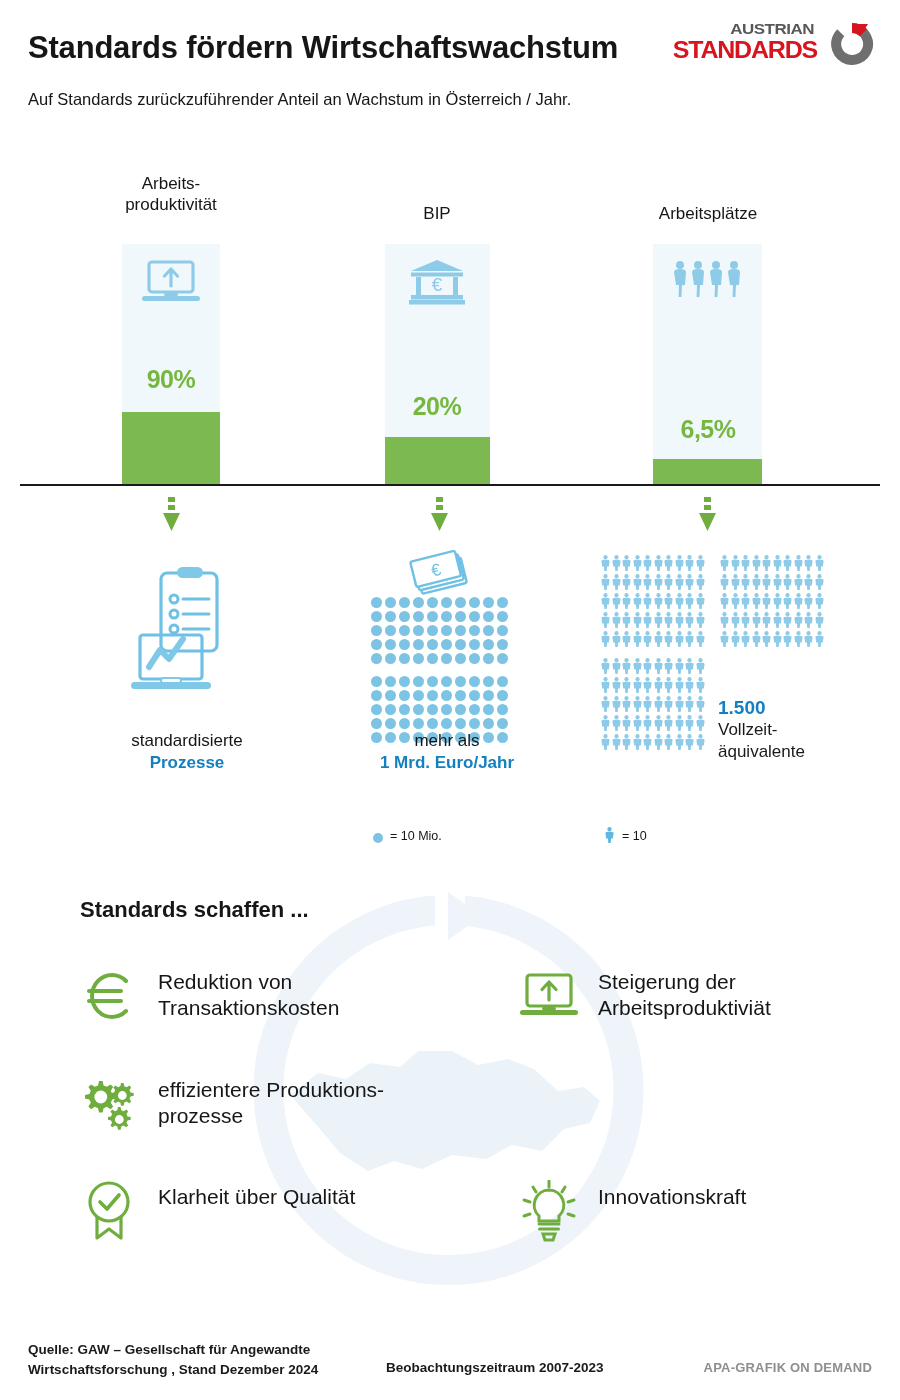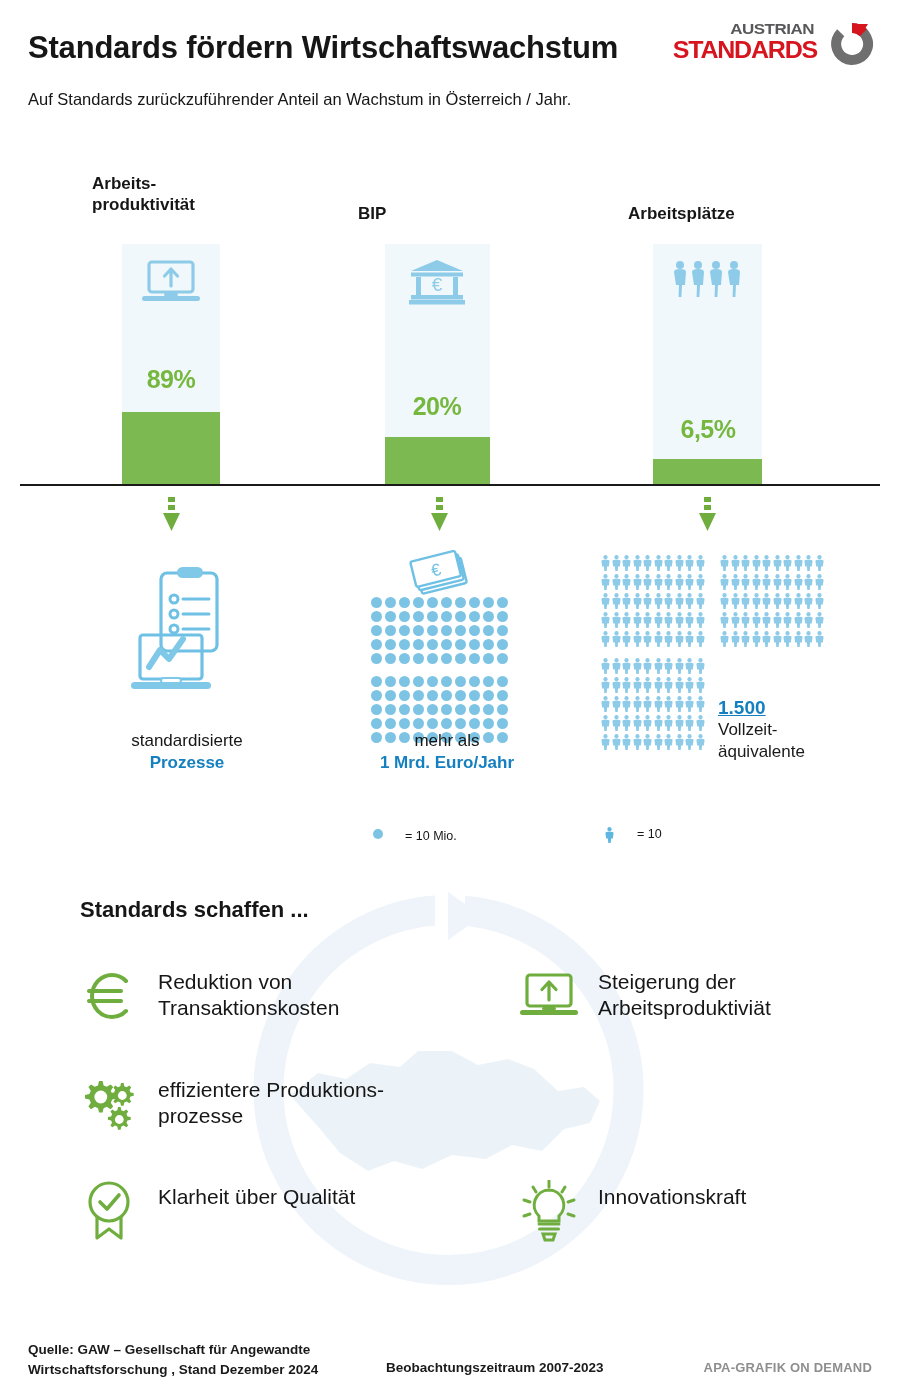"Arbeits-" .bar-label { font-weight: 700 -> 400; text-align: left -> center }
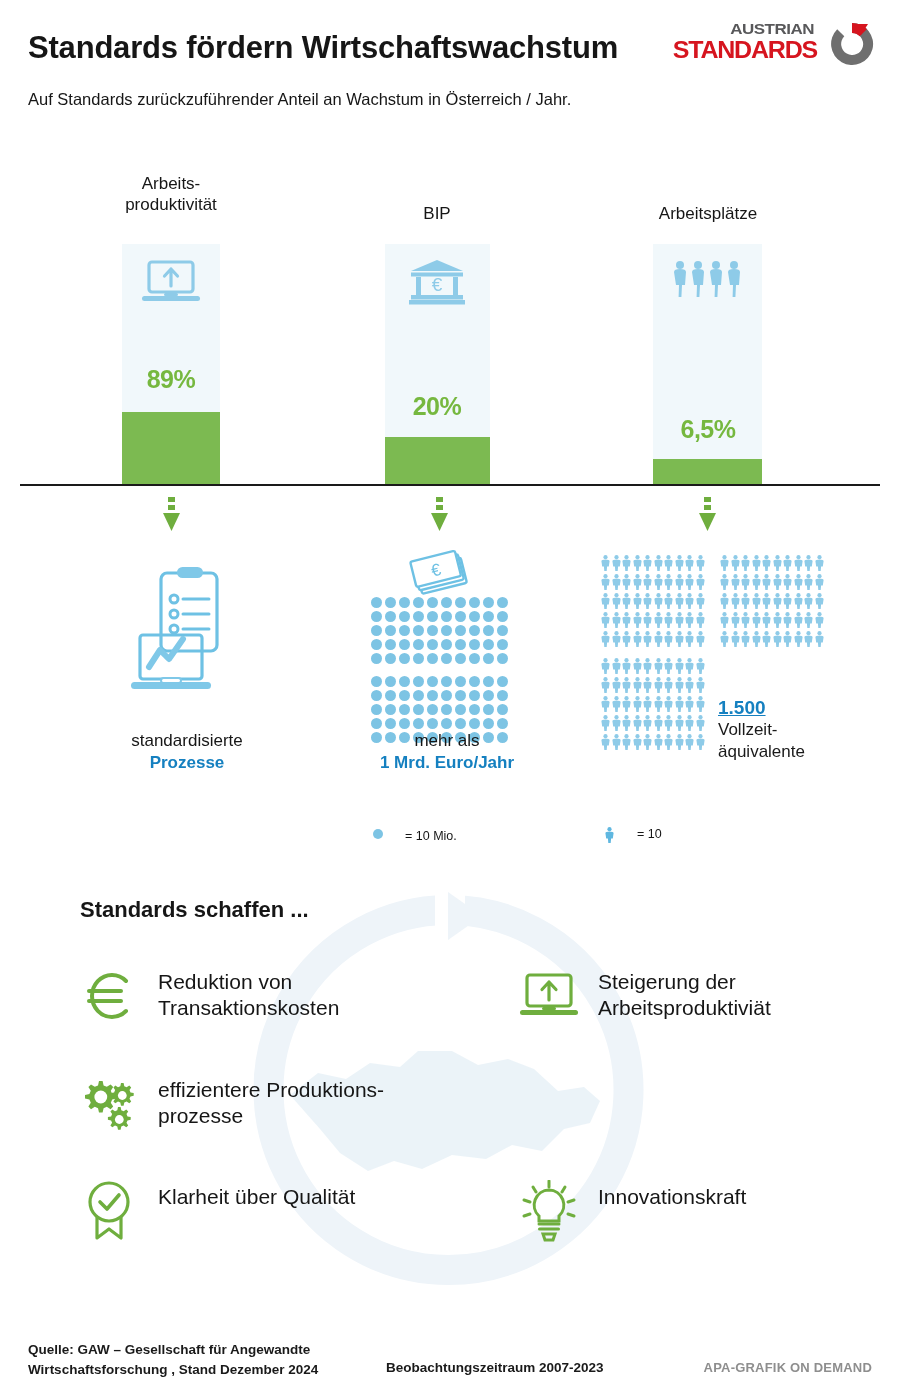"89%" div.bar-pct { text: 89% -> 90% }
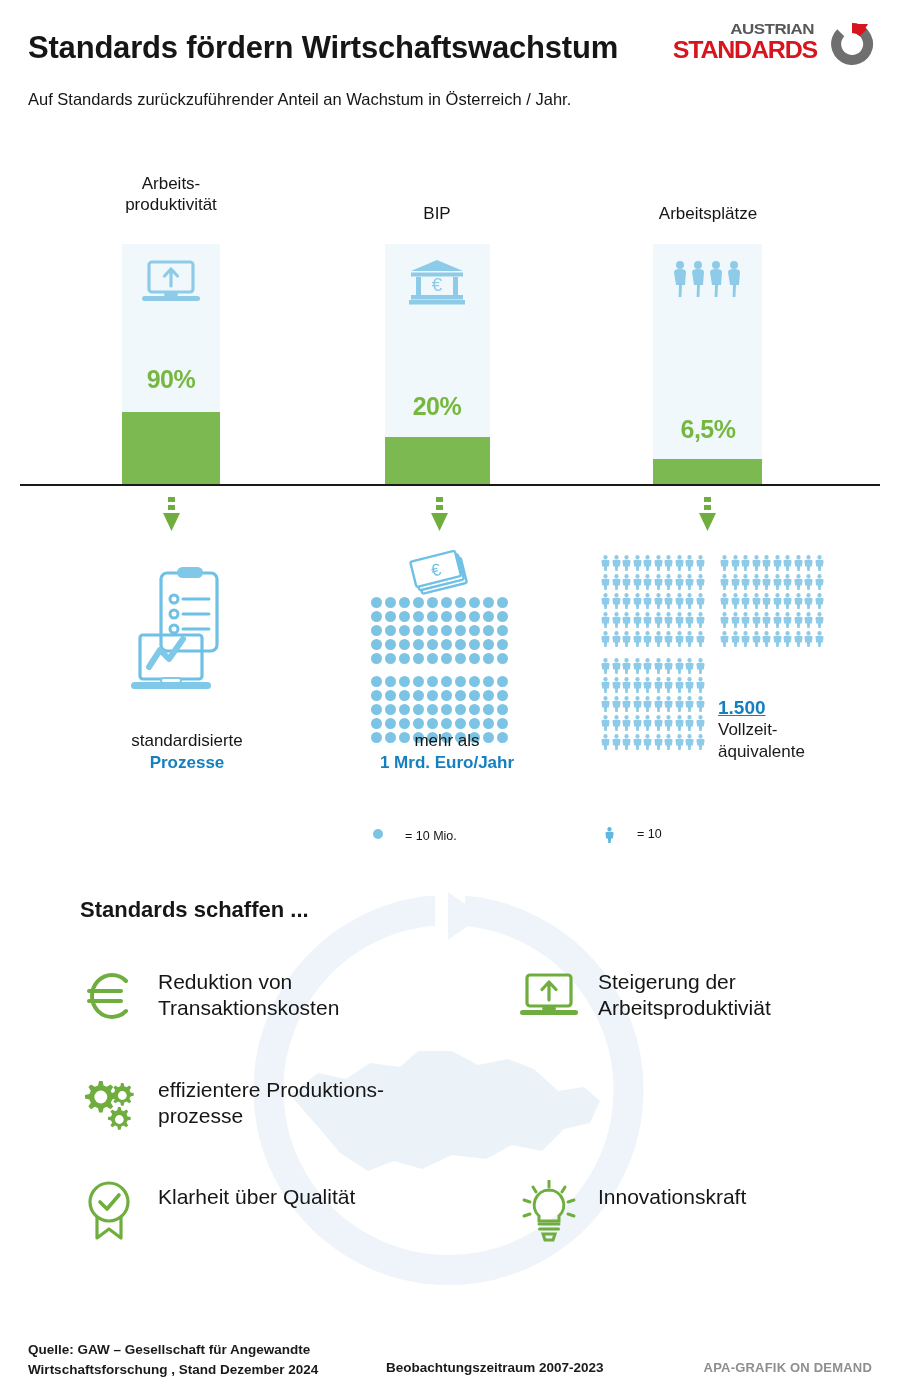"1.500" span.result-strong { text-decoration: underline -> none }
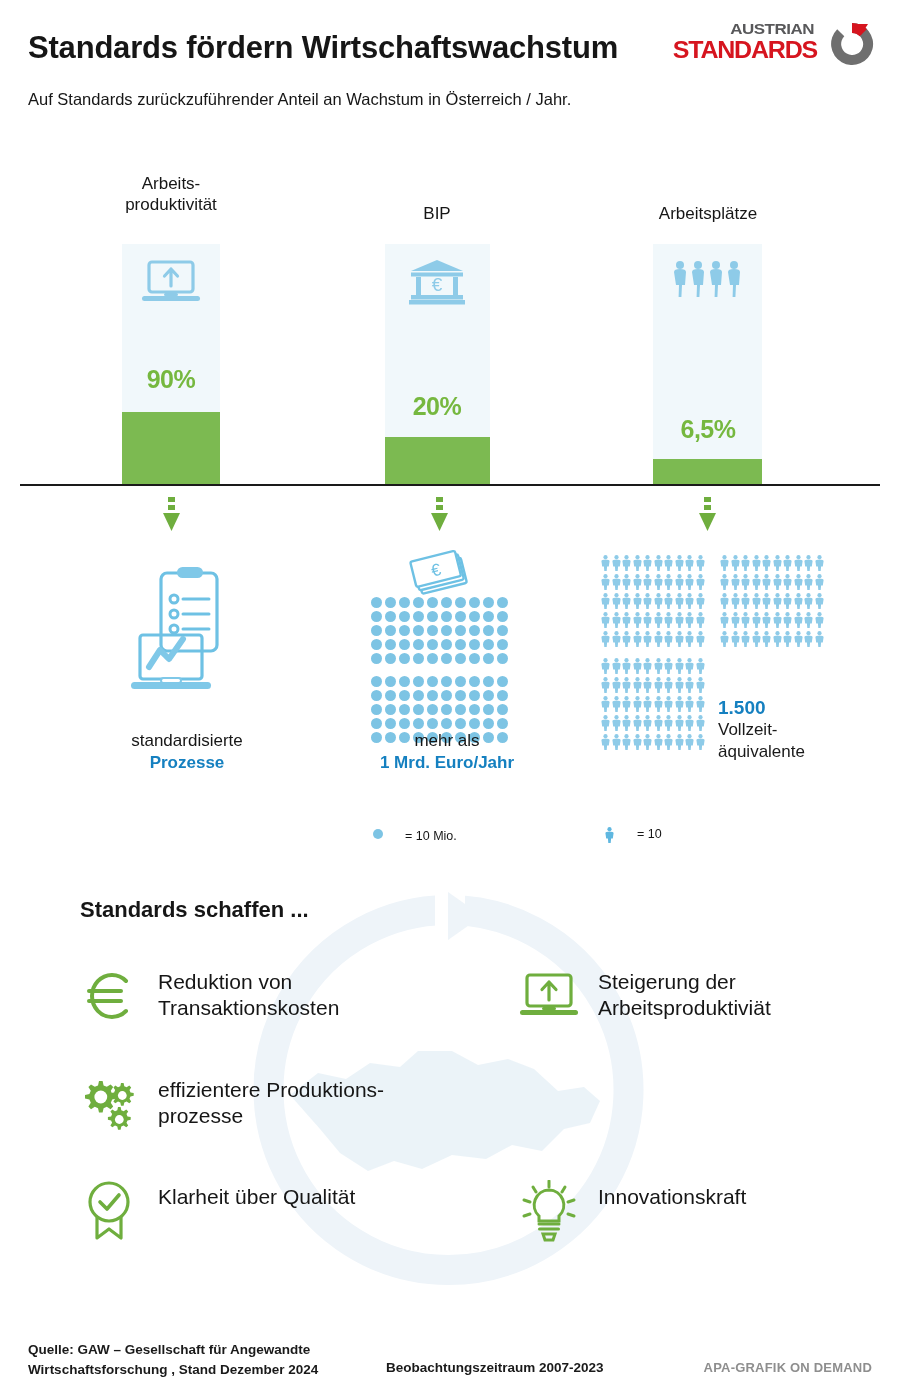"= 10 Mio." .legend-item { align-items: flex-start -> flex-end; gap: 22px -> 7px }
